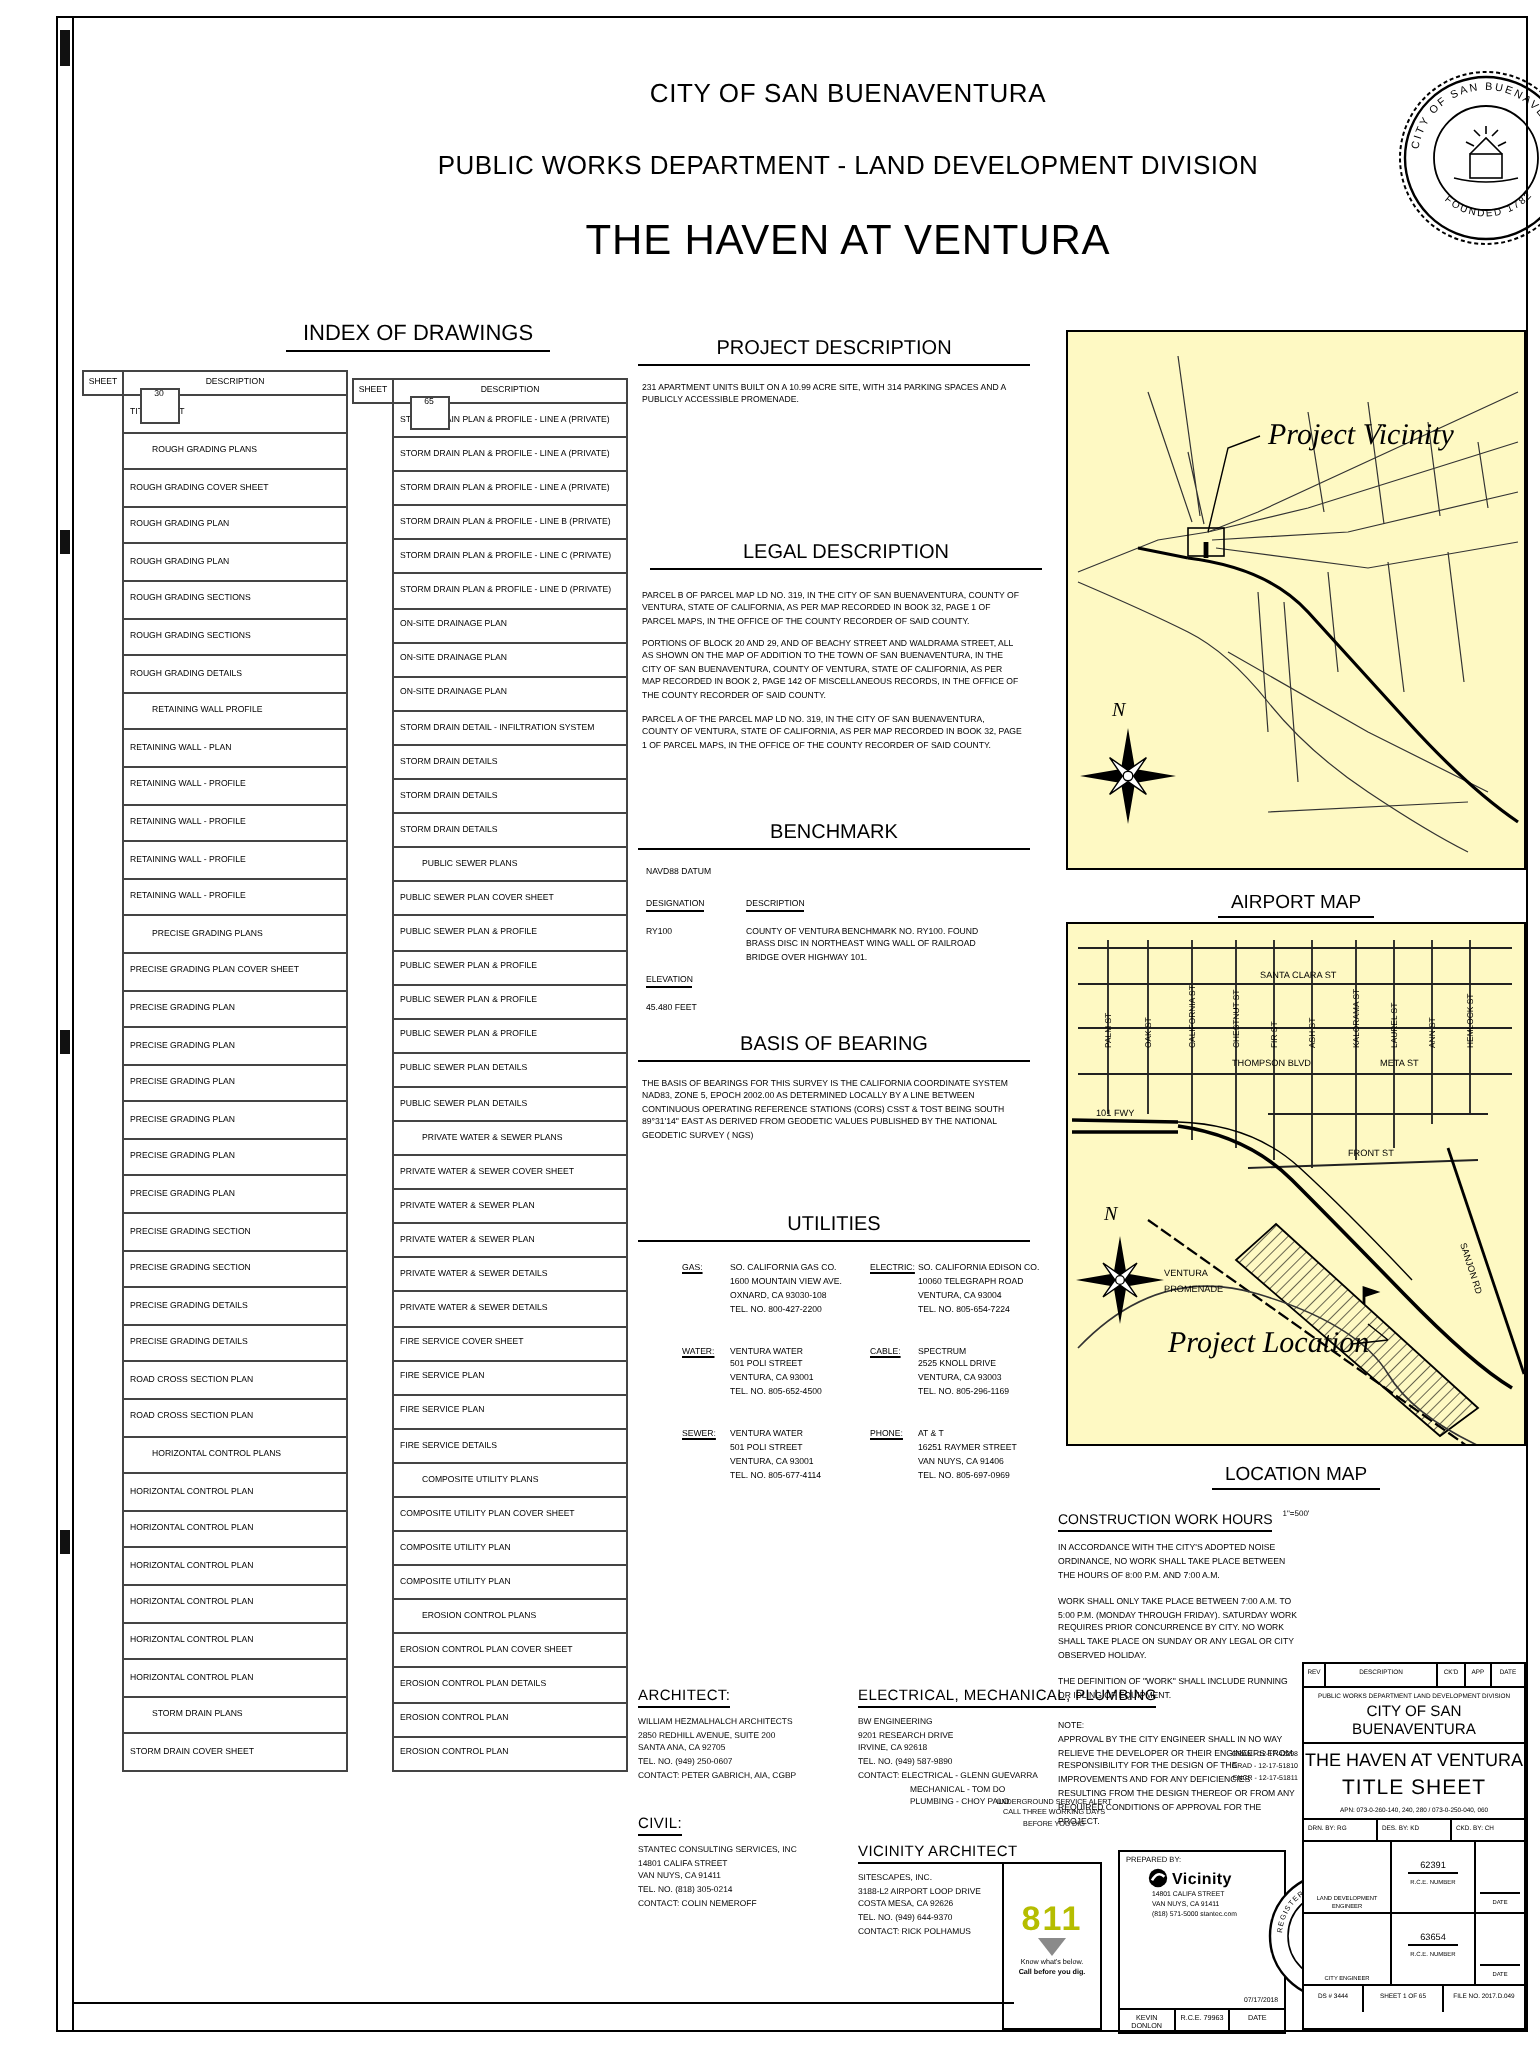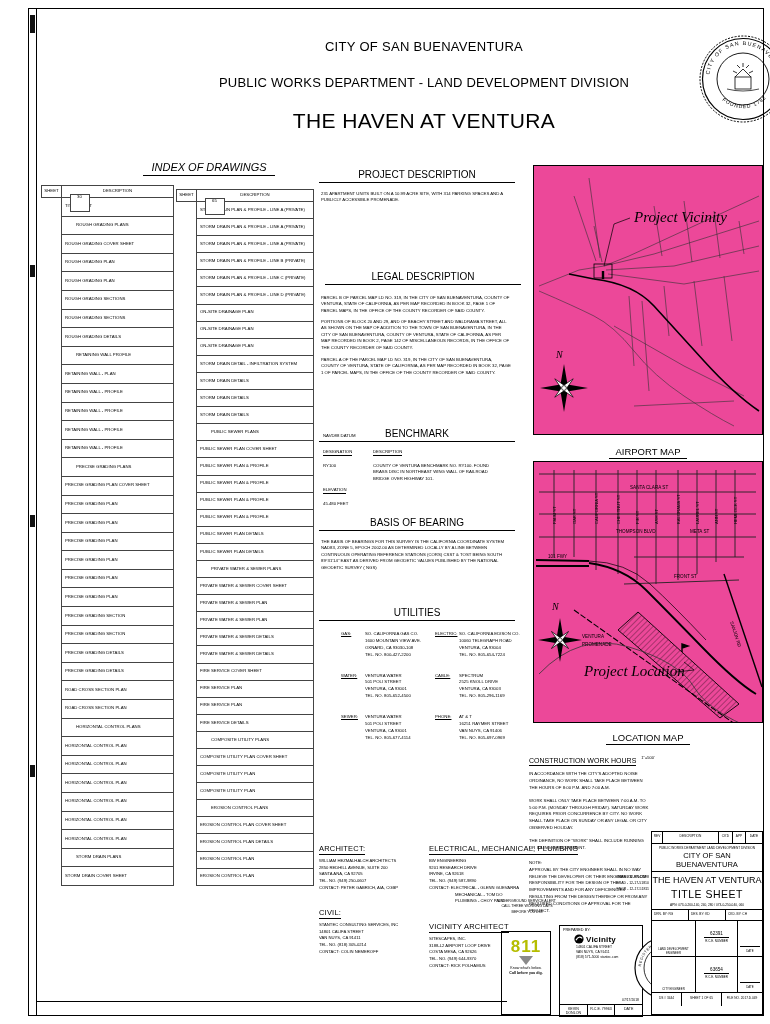"INDEX OF DRAWINGS" .idx-title { font-style: italic -> none }
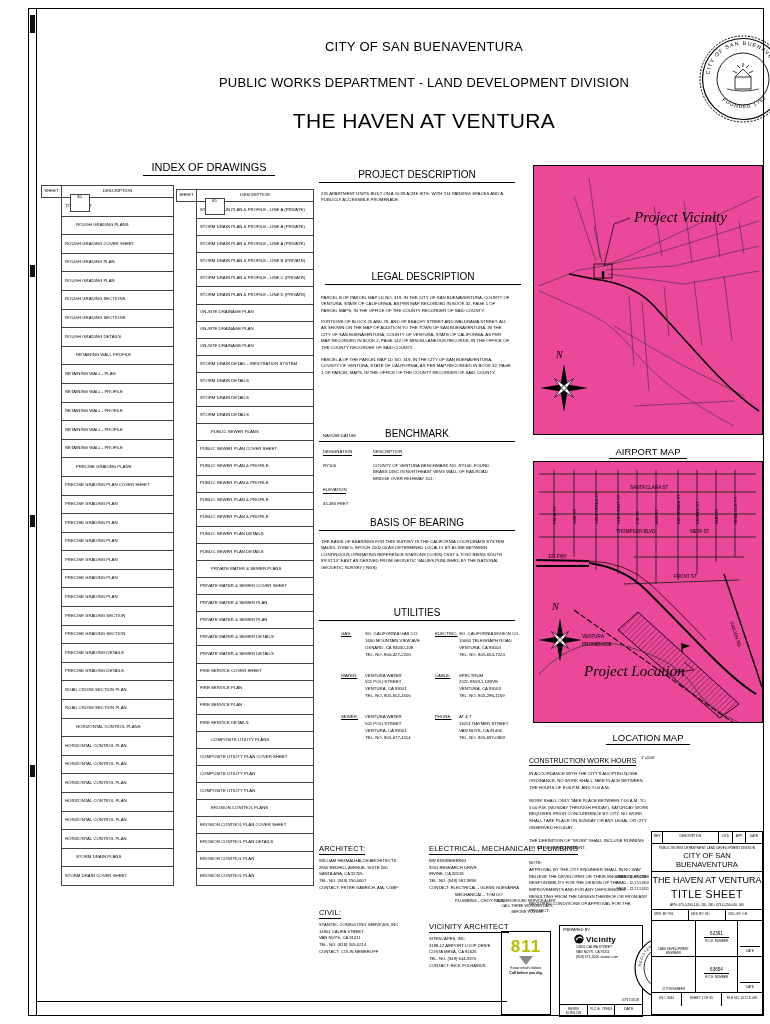"Project Vicinity" .mapbox { background: #ec4899 -> #fef9c3 }
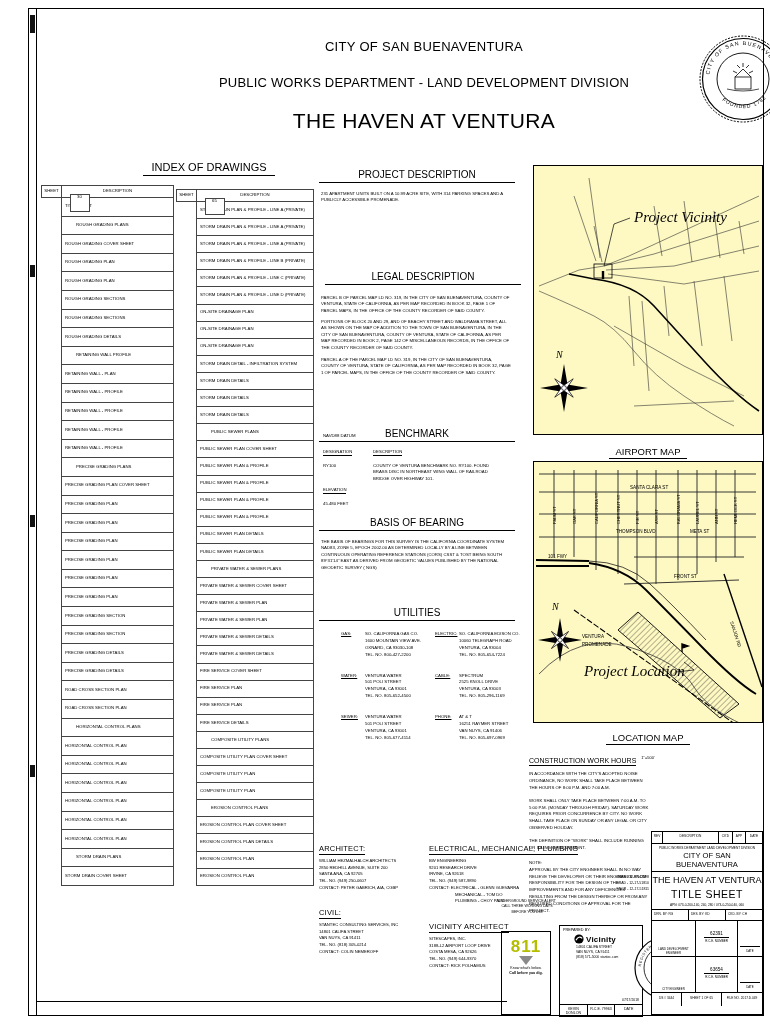"BENCHMARK" div.abs { top: 419px -> 402px }
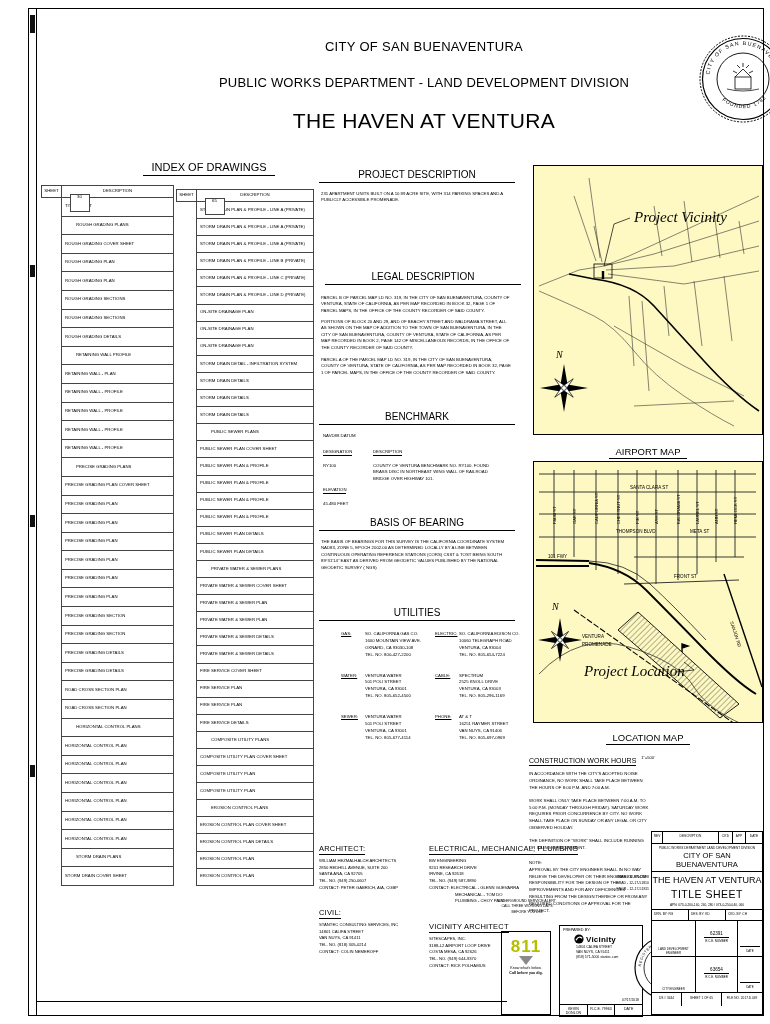"811" div.n811 { margin-top: 6px -> 19px }
